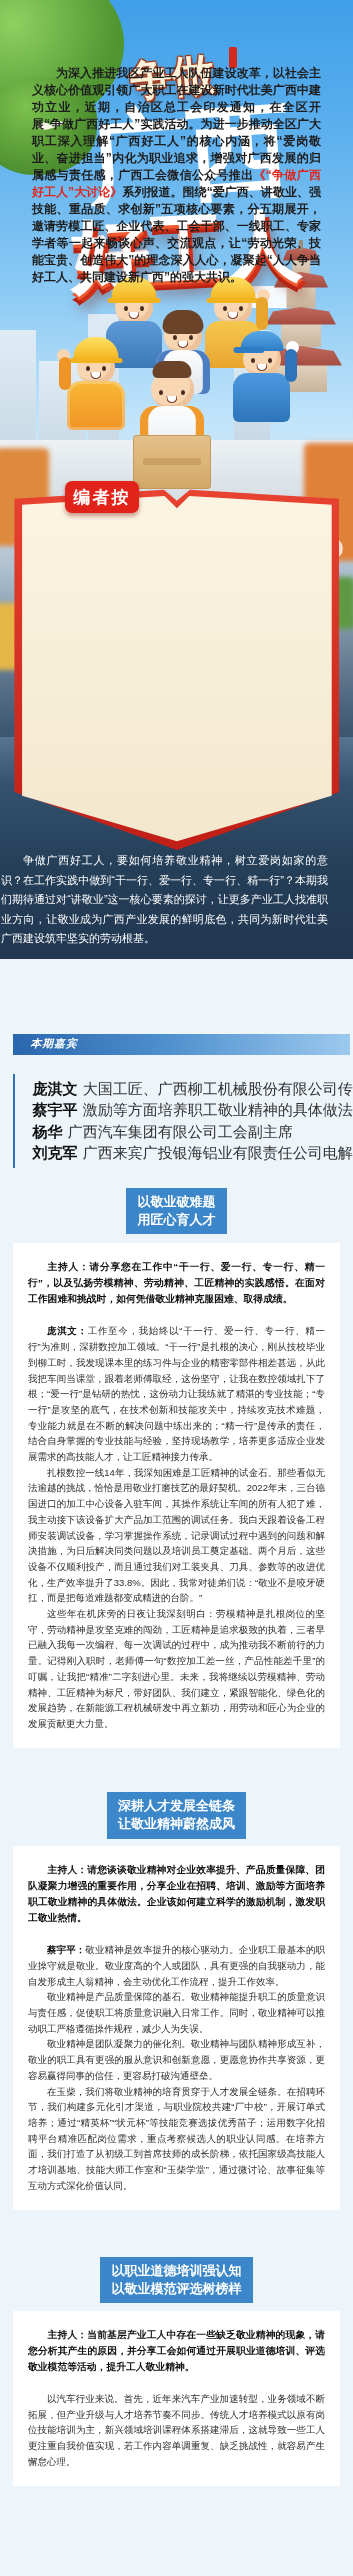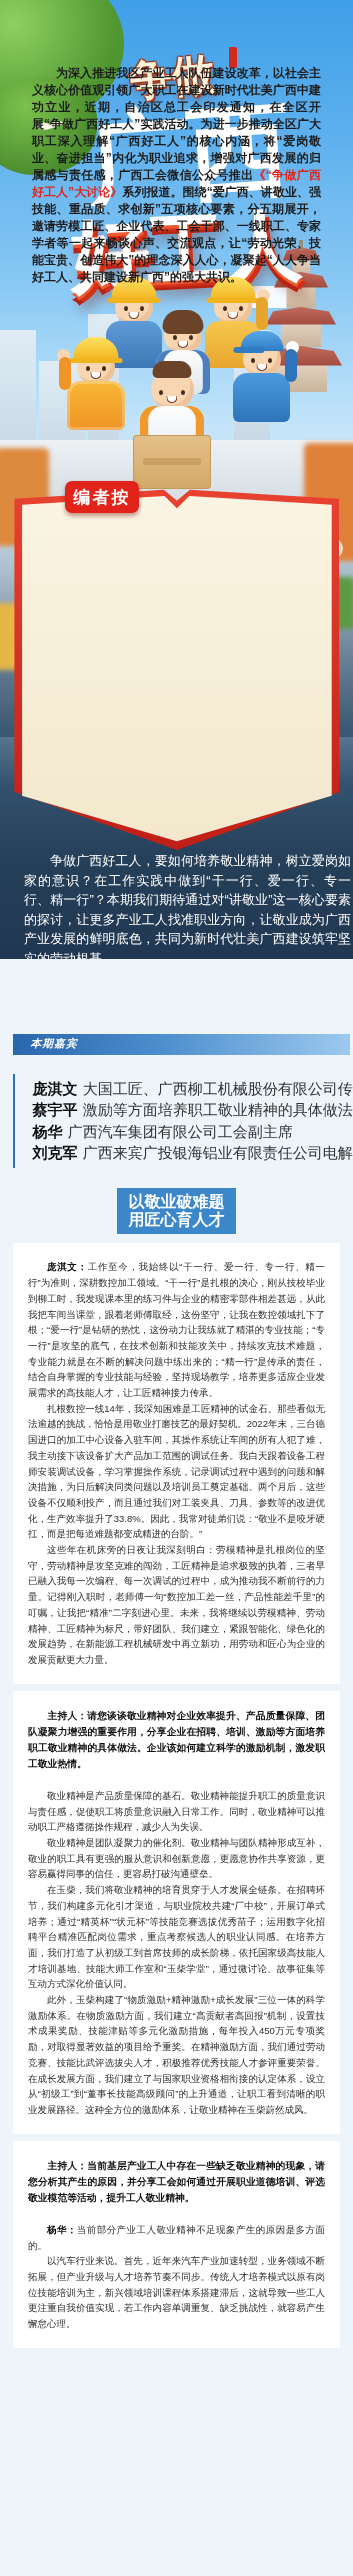"争做广西好工人，要如何培养敬业精神，树立爱岗如家的意识？在工作实践中做到“干一行" .intro { font-size: 13px -> 11px; left: 24px -> 1px }
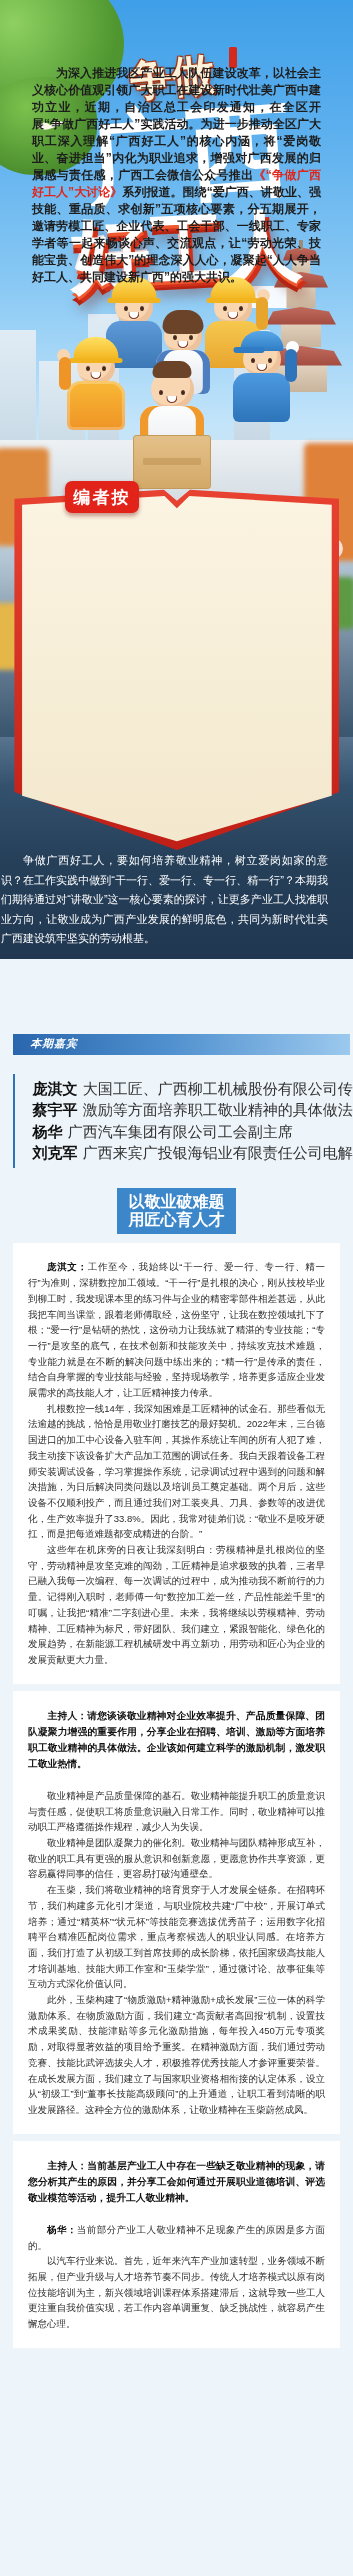"以敬业破难题" .badge { font-size: 16px -> 13px }
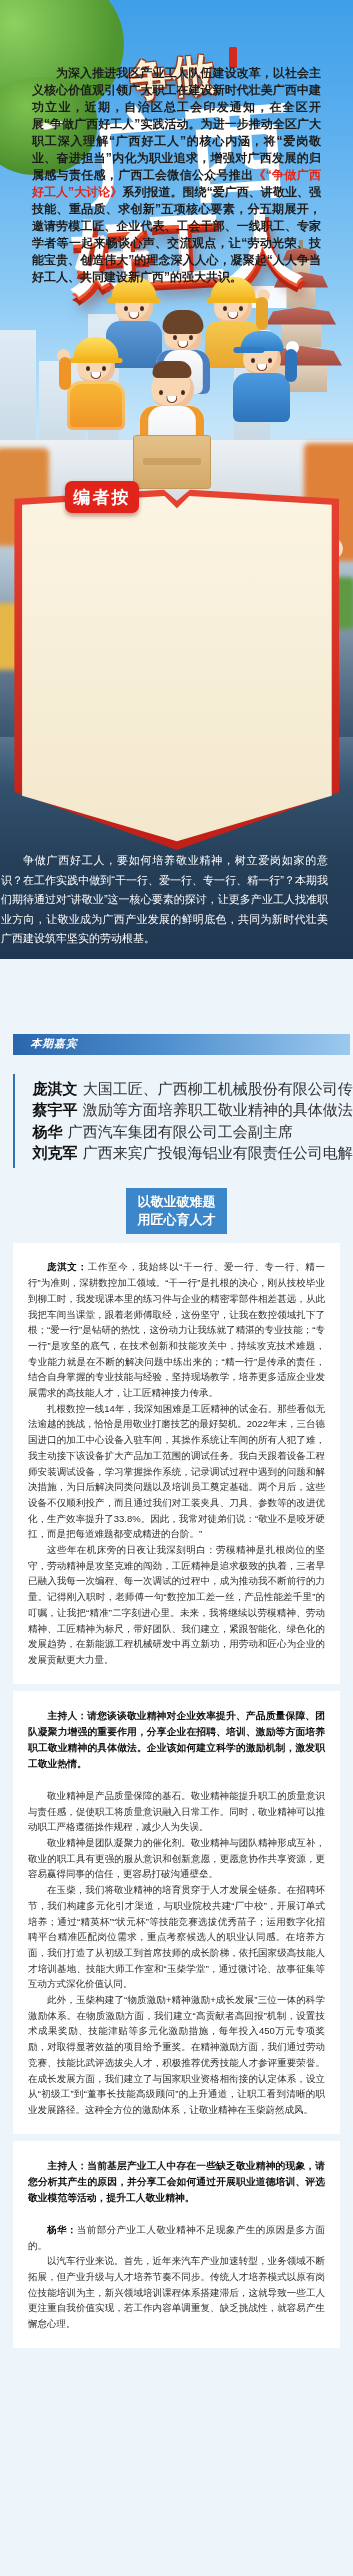"主持人：请分享您在工作中“干一行、爱一行、专一行、精一行”，以及弘扬劳模精神、劳" div.q { html: none -> <div>主持人：请分享您在工作中“干一行、爱一行、专一行、精一行”，以及弘扬劳模精神、劳动精神、工匠精神的实践感悟。在面对工作困难和挑战时，如何凭借敬业精神克服困难、取得成绩。</div> }
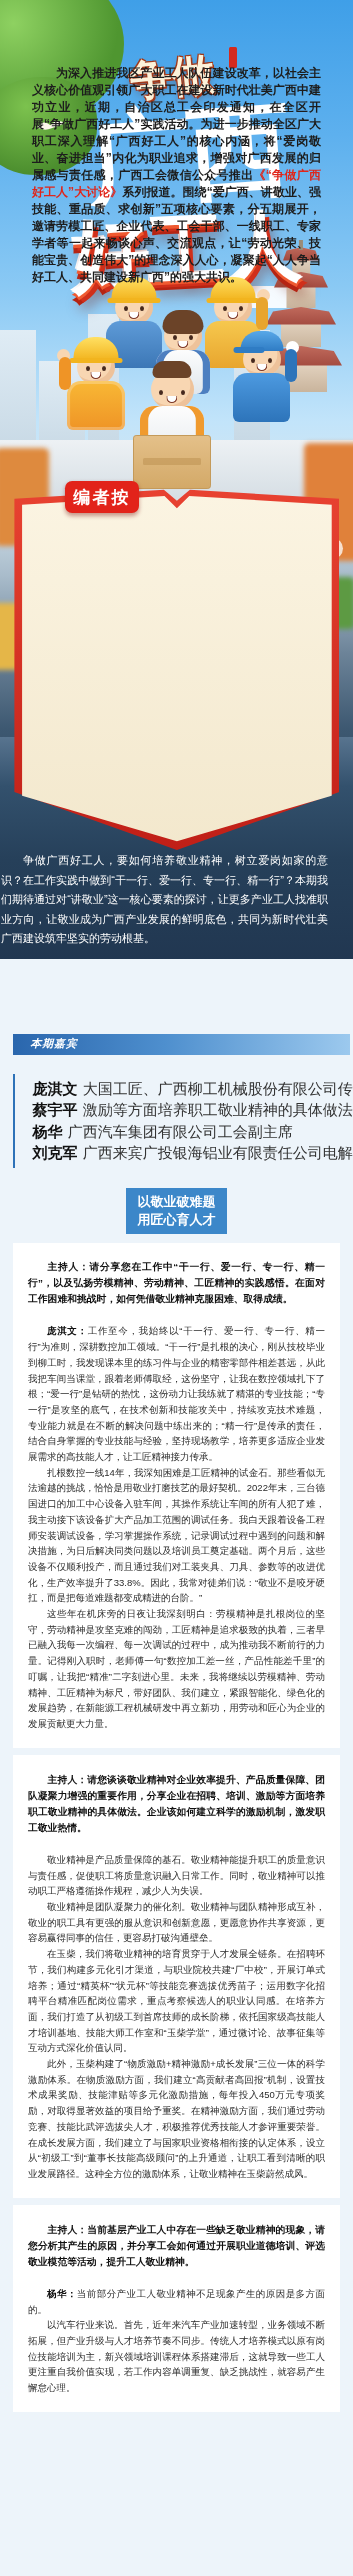"深耕人才发展全链条" div.badge-wrap { html: none -> <div><div><div>深耕人才发展全链条</div><div>让敬业精神蔚然成风</div></div></div> }
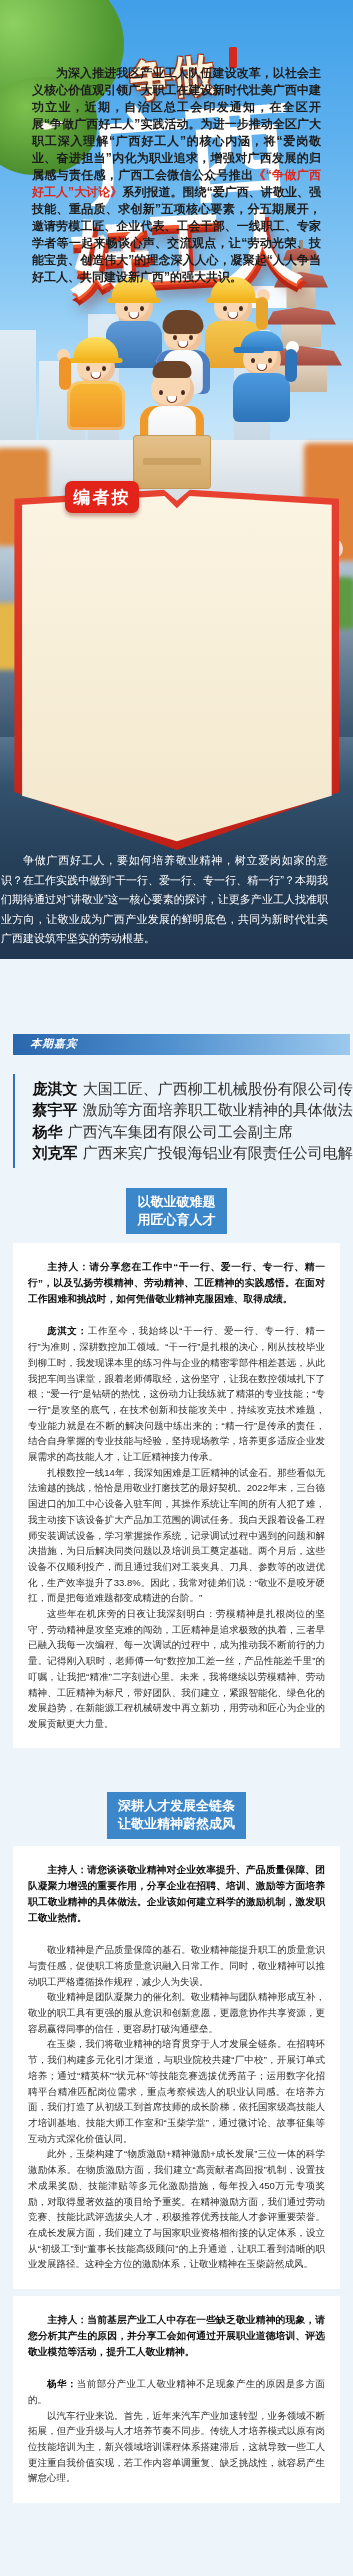"蔡宇平：敬业精神是效率提升的核心驱动力。企业职工最基本的职业操守就是敬业。敬业度" p { html: none -> <p><span>蔡宇平：</span><span>敬业精神是效率提升的核心驱动力。企业职工最基本的职业操守就是敬业。敬业度高的个人或团队，具有更强的自我驱动力，能自发形成主人翁精神，会主动优化工作流程，提升工作效率。</span></p> }
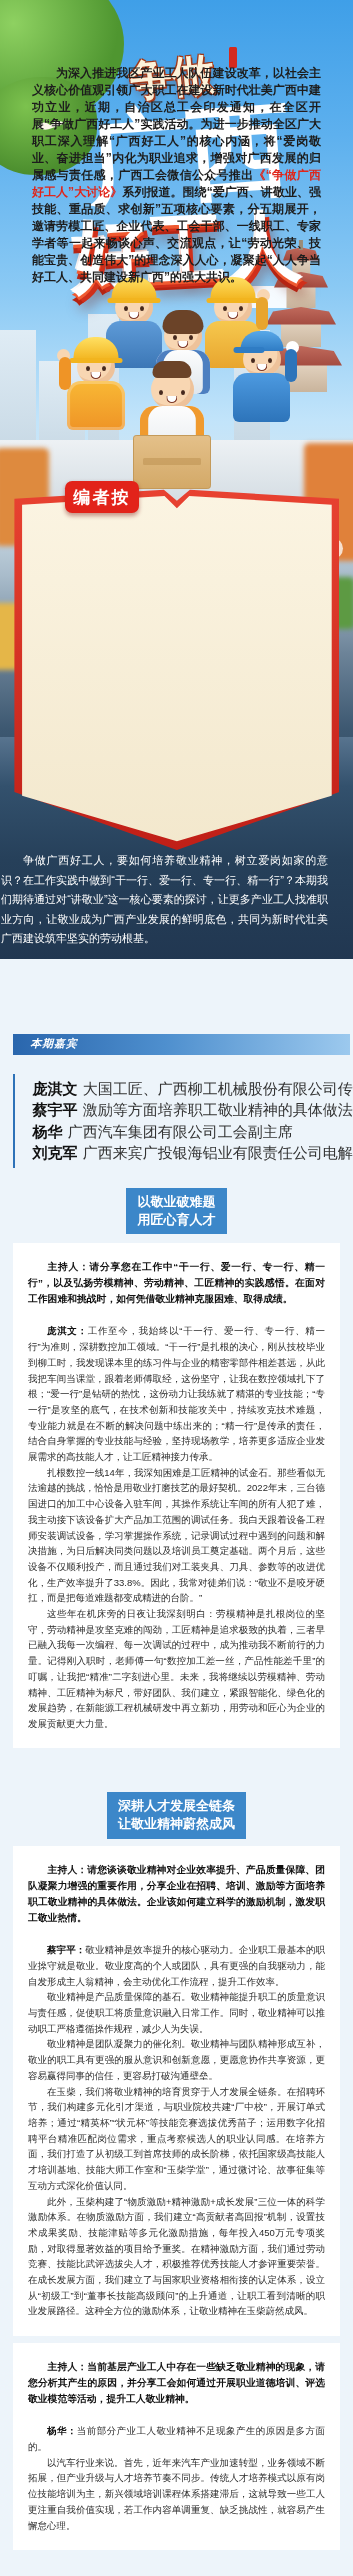"此外，玉柴构建了“物质激励+精神激励+成长发展”三位一体的科学激励体系。在物质激" p { html: <p>此外，玉柴构建了“物质激励+精神激励+成长发展”三位一体的科学激励体系。在物质激励方面，我们建立“高贡献者高回报”机制，设置技术成果奖励、技能津贴等多元化激励措施，每年投入450万元专项奖励，对取得显著效益的项目给予重奖。在精神激励方面，我们通过劳动竞赛、技能比武评选拔尖人才，积极推荐优秀技能人才参评重要荣誉。在成长发展方面，我们建立了与国家职业资格相衔接的认定体系，设立从“初级工”到“董事长技能高级顾问”的上升通道，让职工看到清晰的职业发展路径。这种全方位的激励体系，让敬业精神在玉柴蔚然成风。</p> -> none }
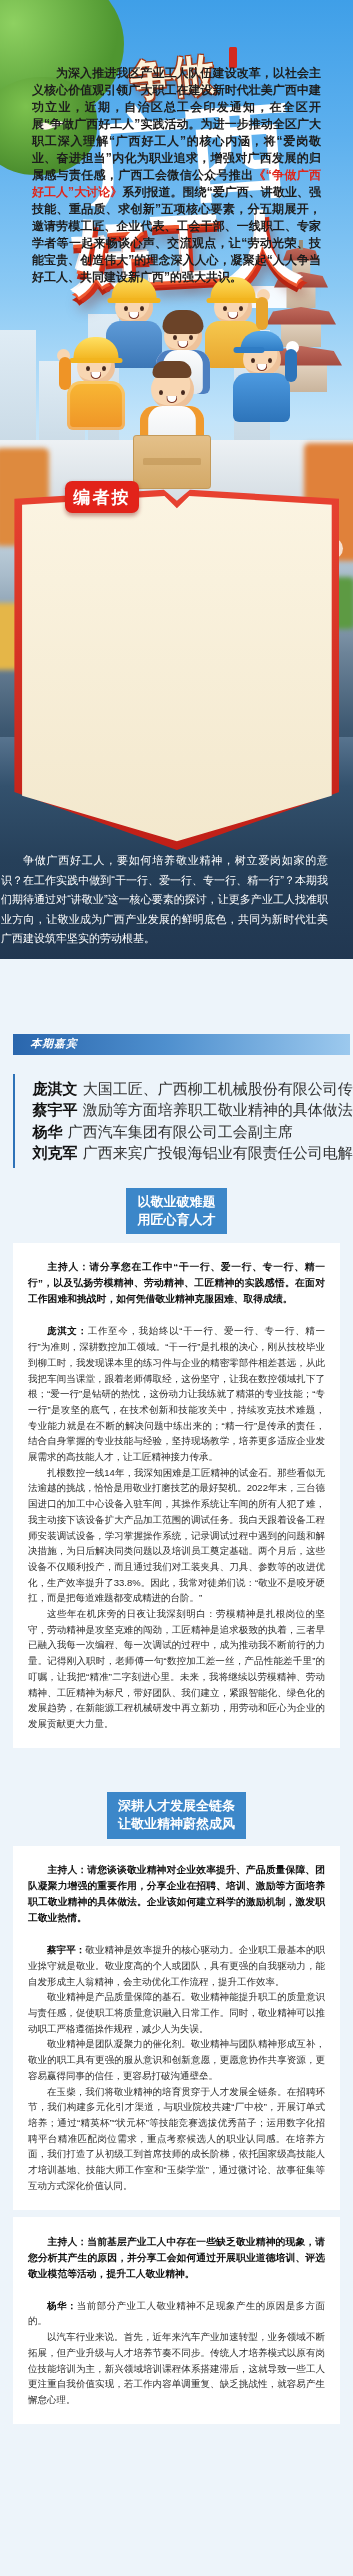"以职业道德培训强认知" div.badge-wrap { html: none -> <div><div><div>以职业道德培训强认知</div><div>以敬业模范评选树榜样</div></div></div> }
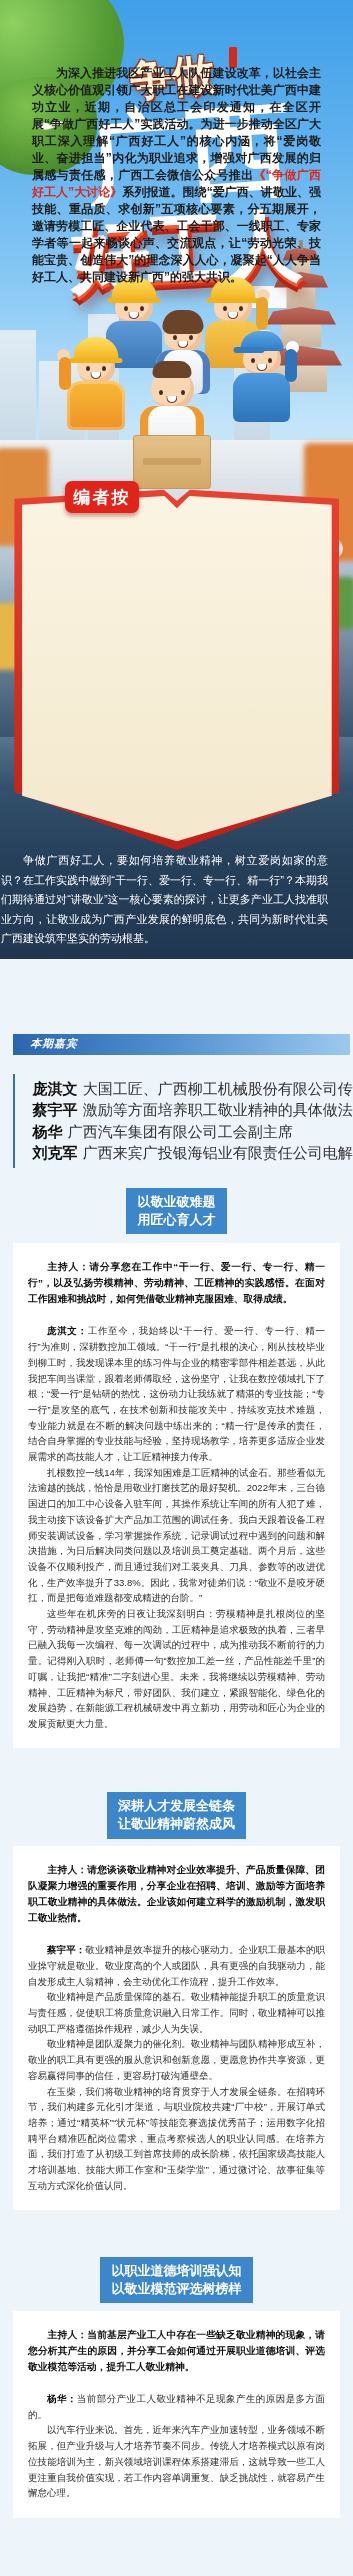"杨华：当前部分产业工人敬业精神不足现象产生的原因是多方面的。" p { html: <p><span>杨华：</span><span>当前部分产业工人敬业精神不足现象产生的原因是多方面的。</span></p> -> none }
